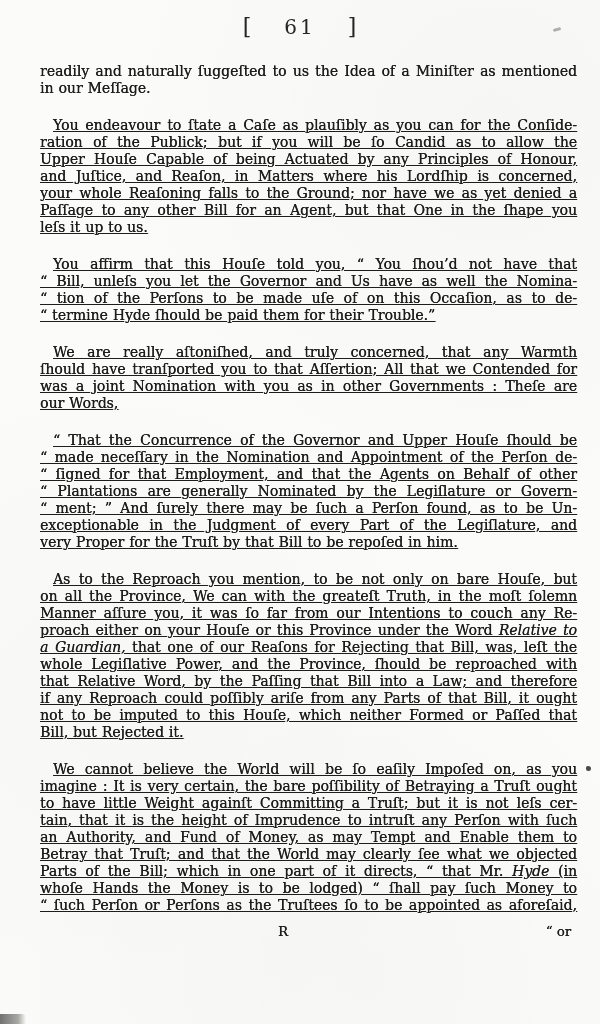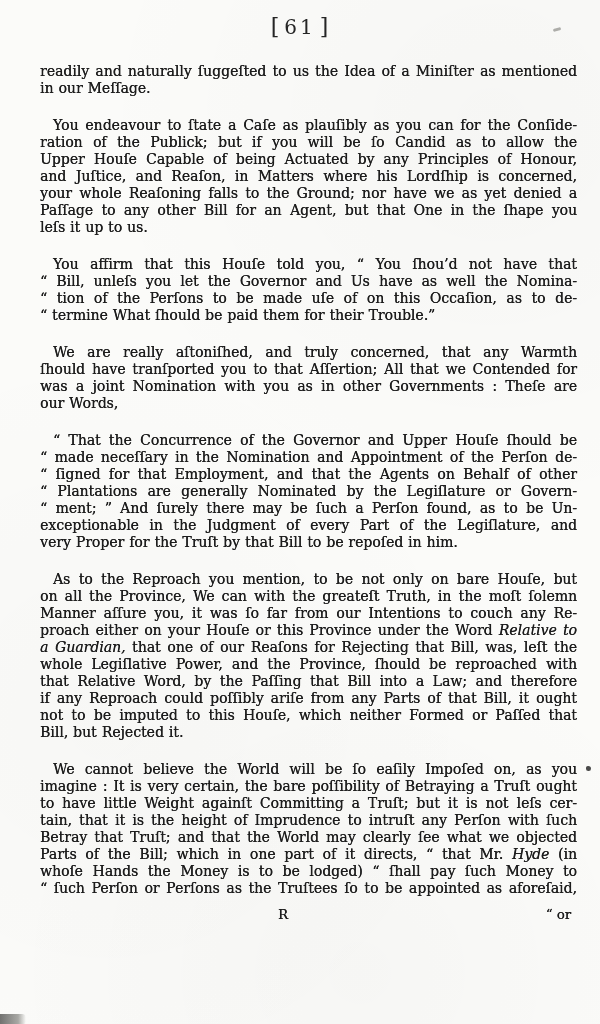"61" .page-header .page-num { margin: 0 4px -> 0 32px }
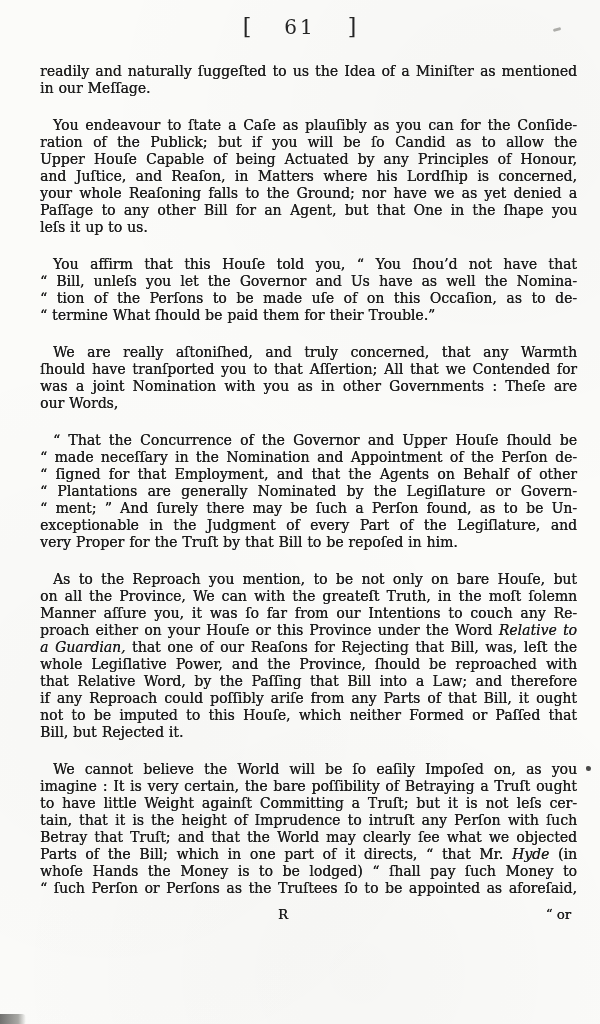"You endeavour to ſtate a" .paragraph + .paragraph { text-decoration: none -> underline }
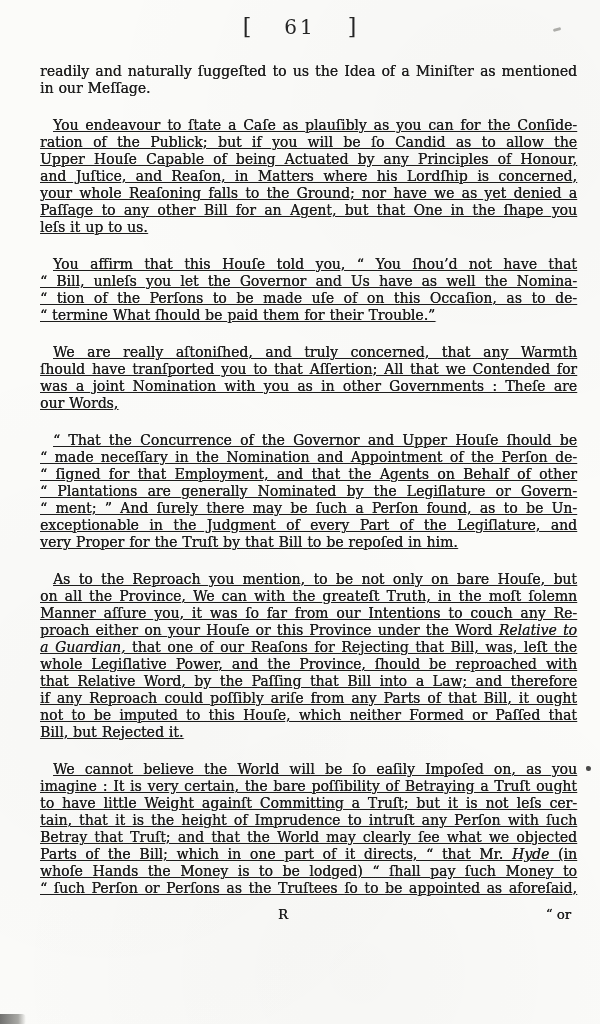"“ termine What ſhould be" div.line { text: What -> Hyde }
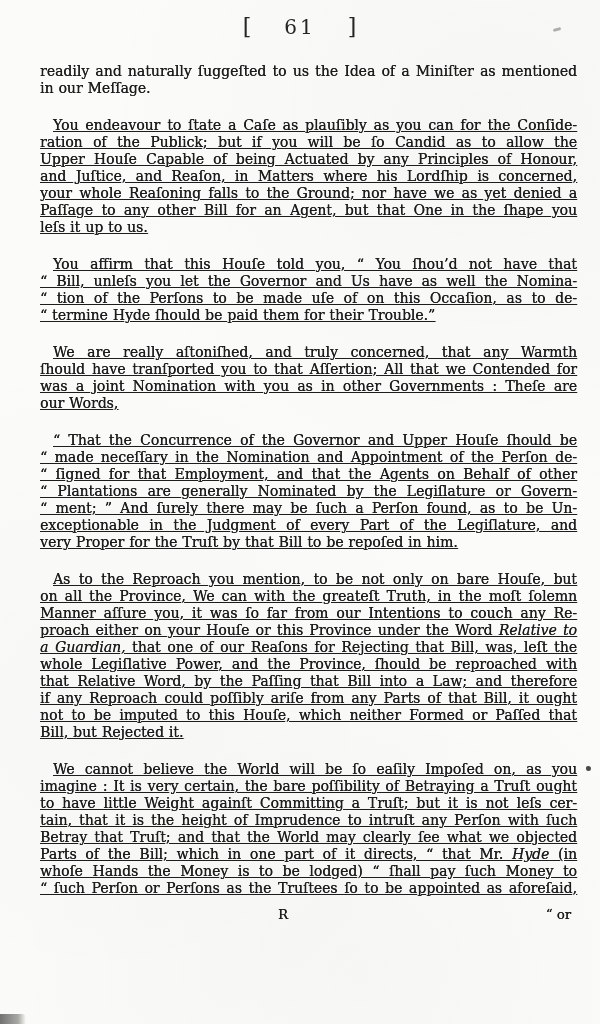"an Authority, and Fund of" div.line { html: none -> <div>an Authority, and Fund of Money, as may Tempt and Enable them to</div> }
